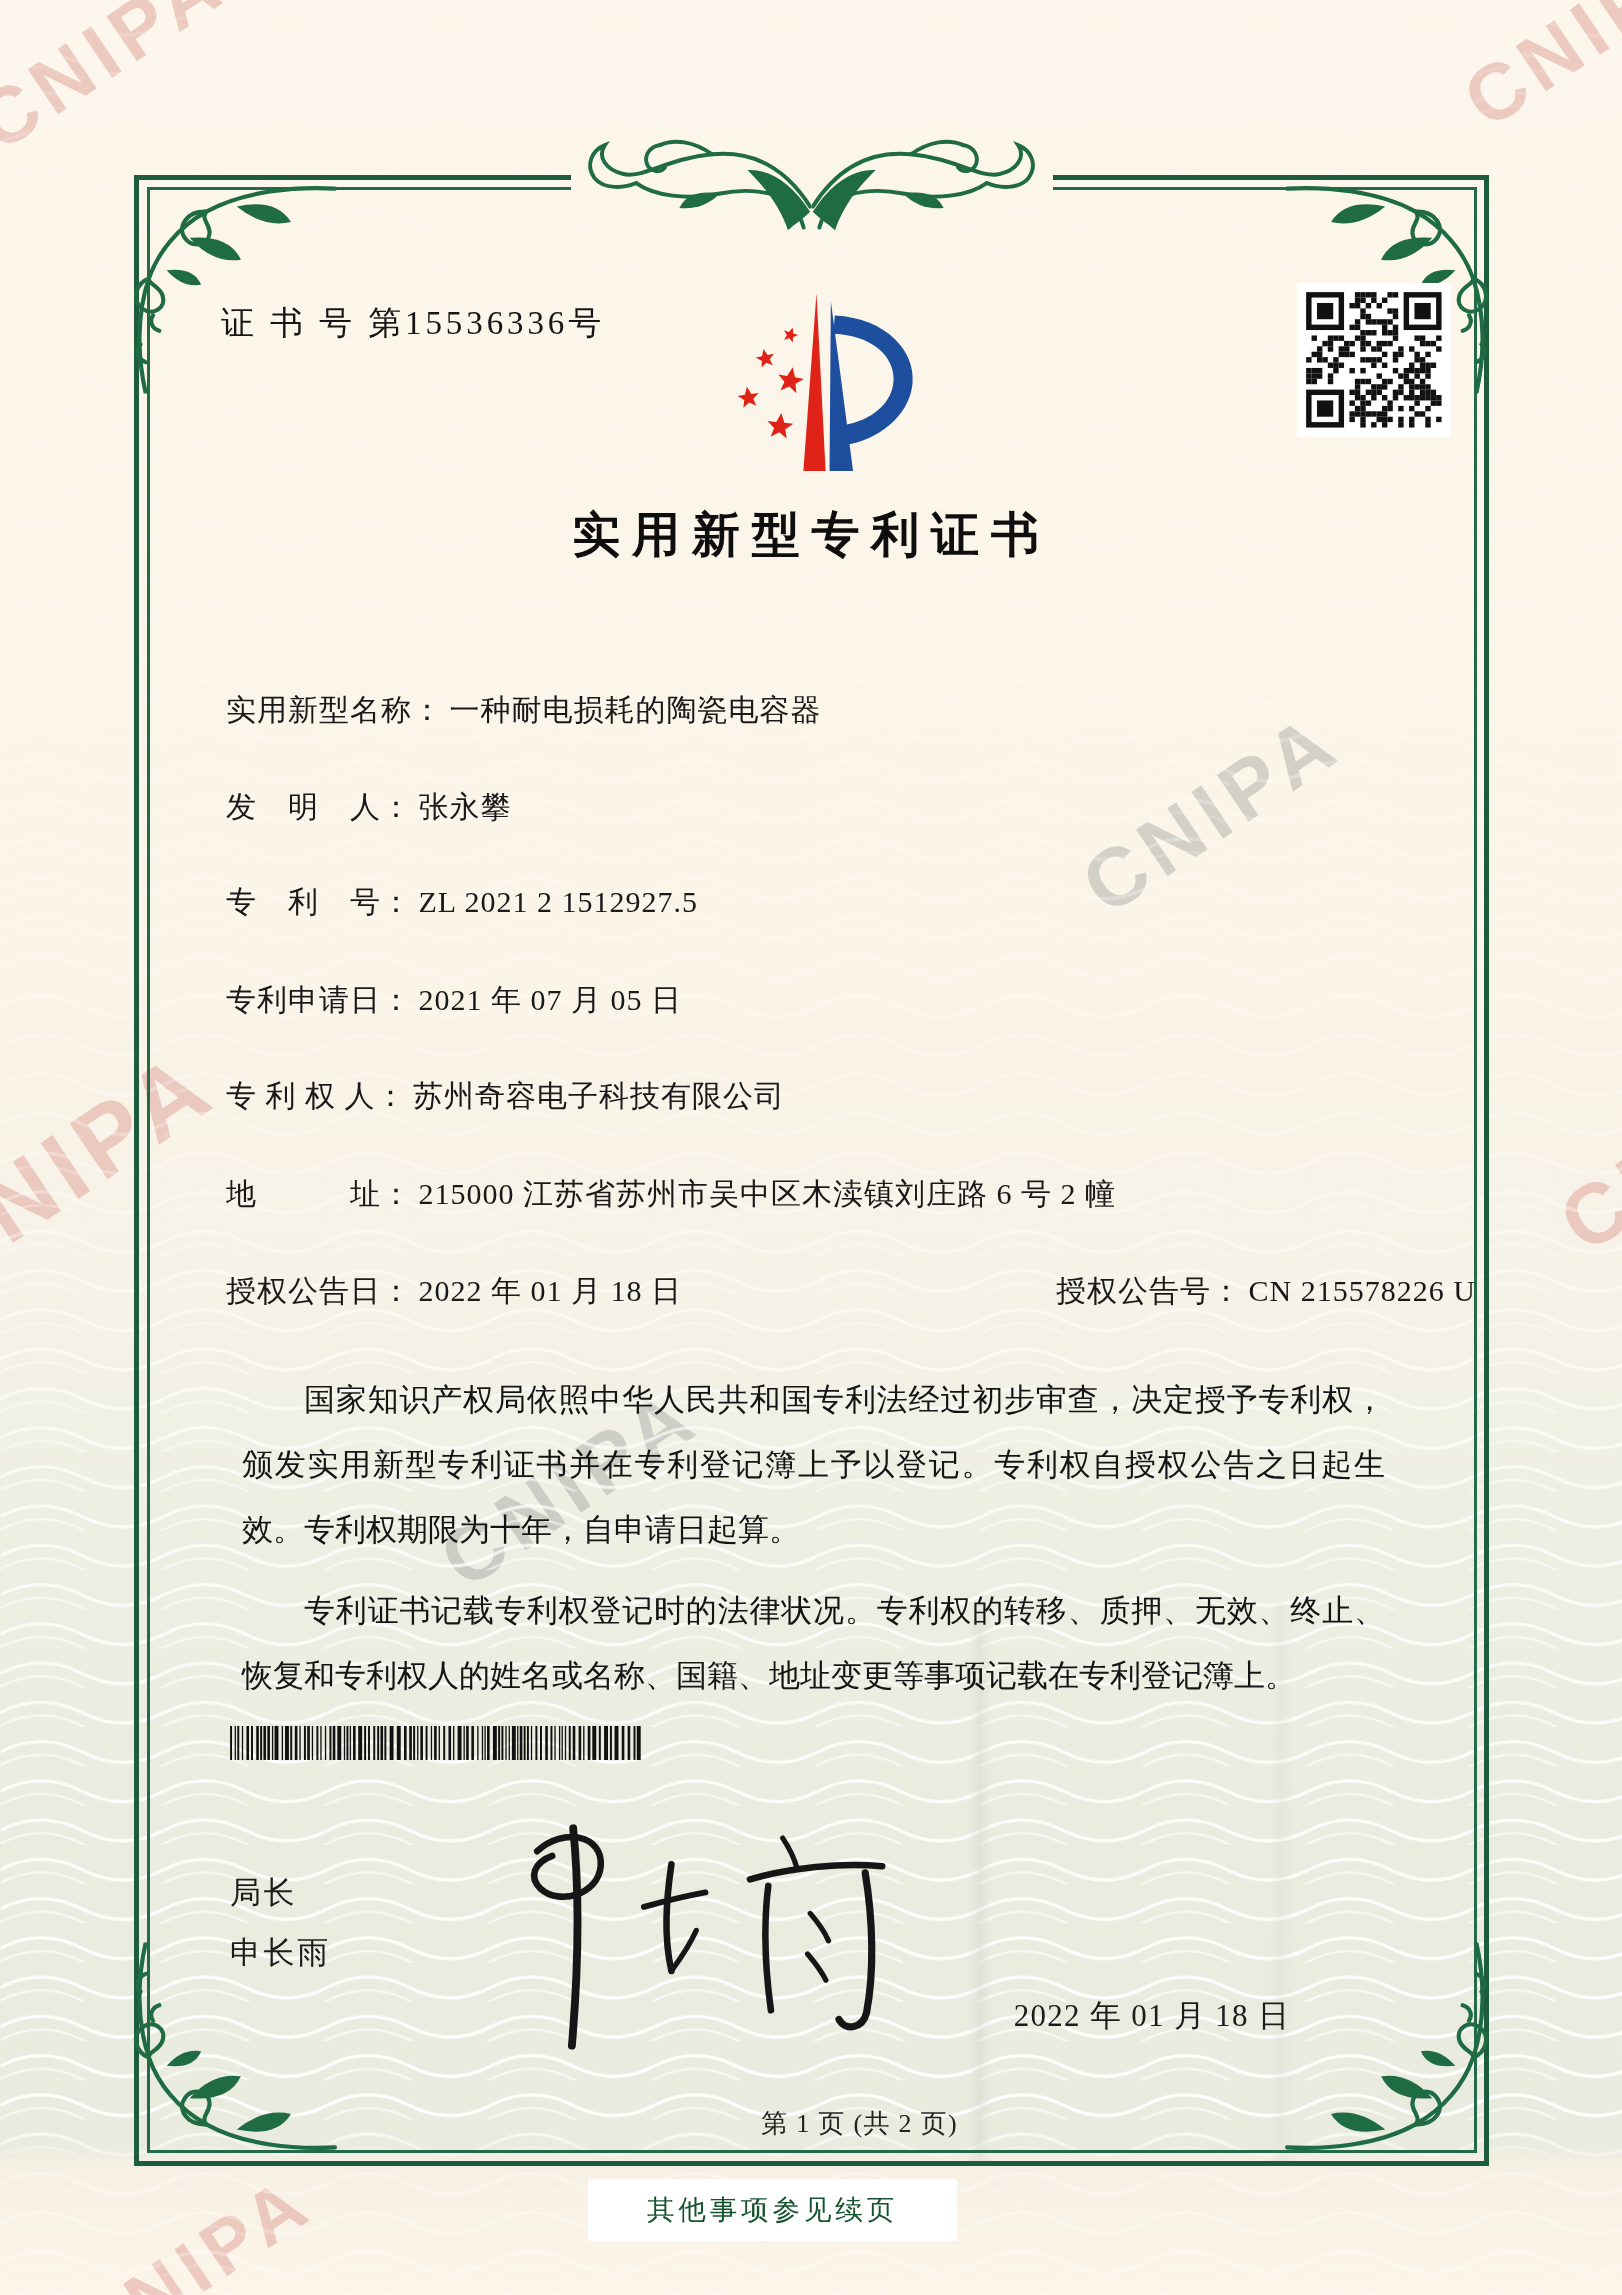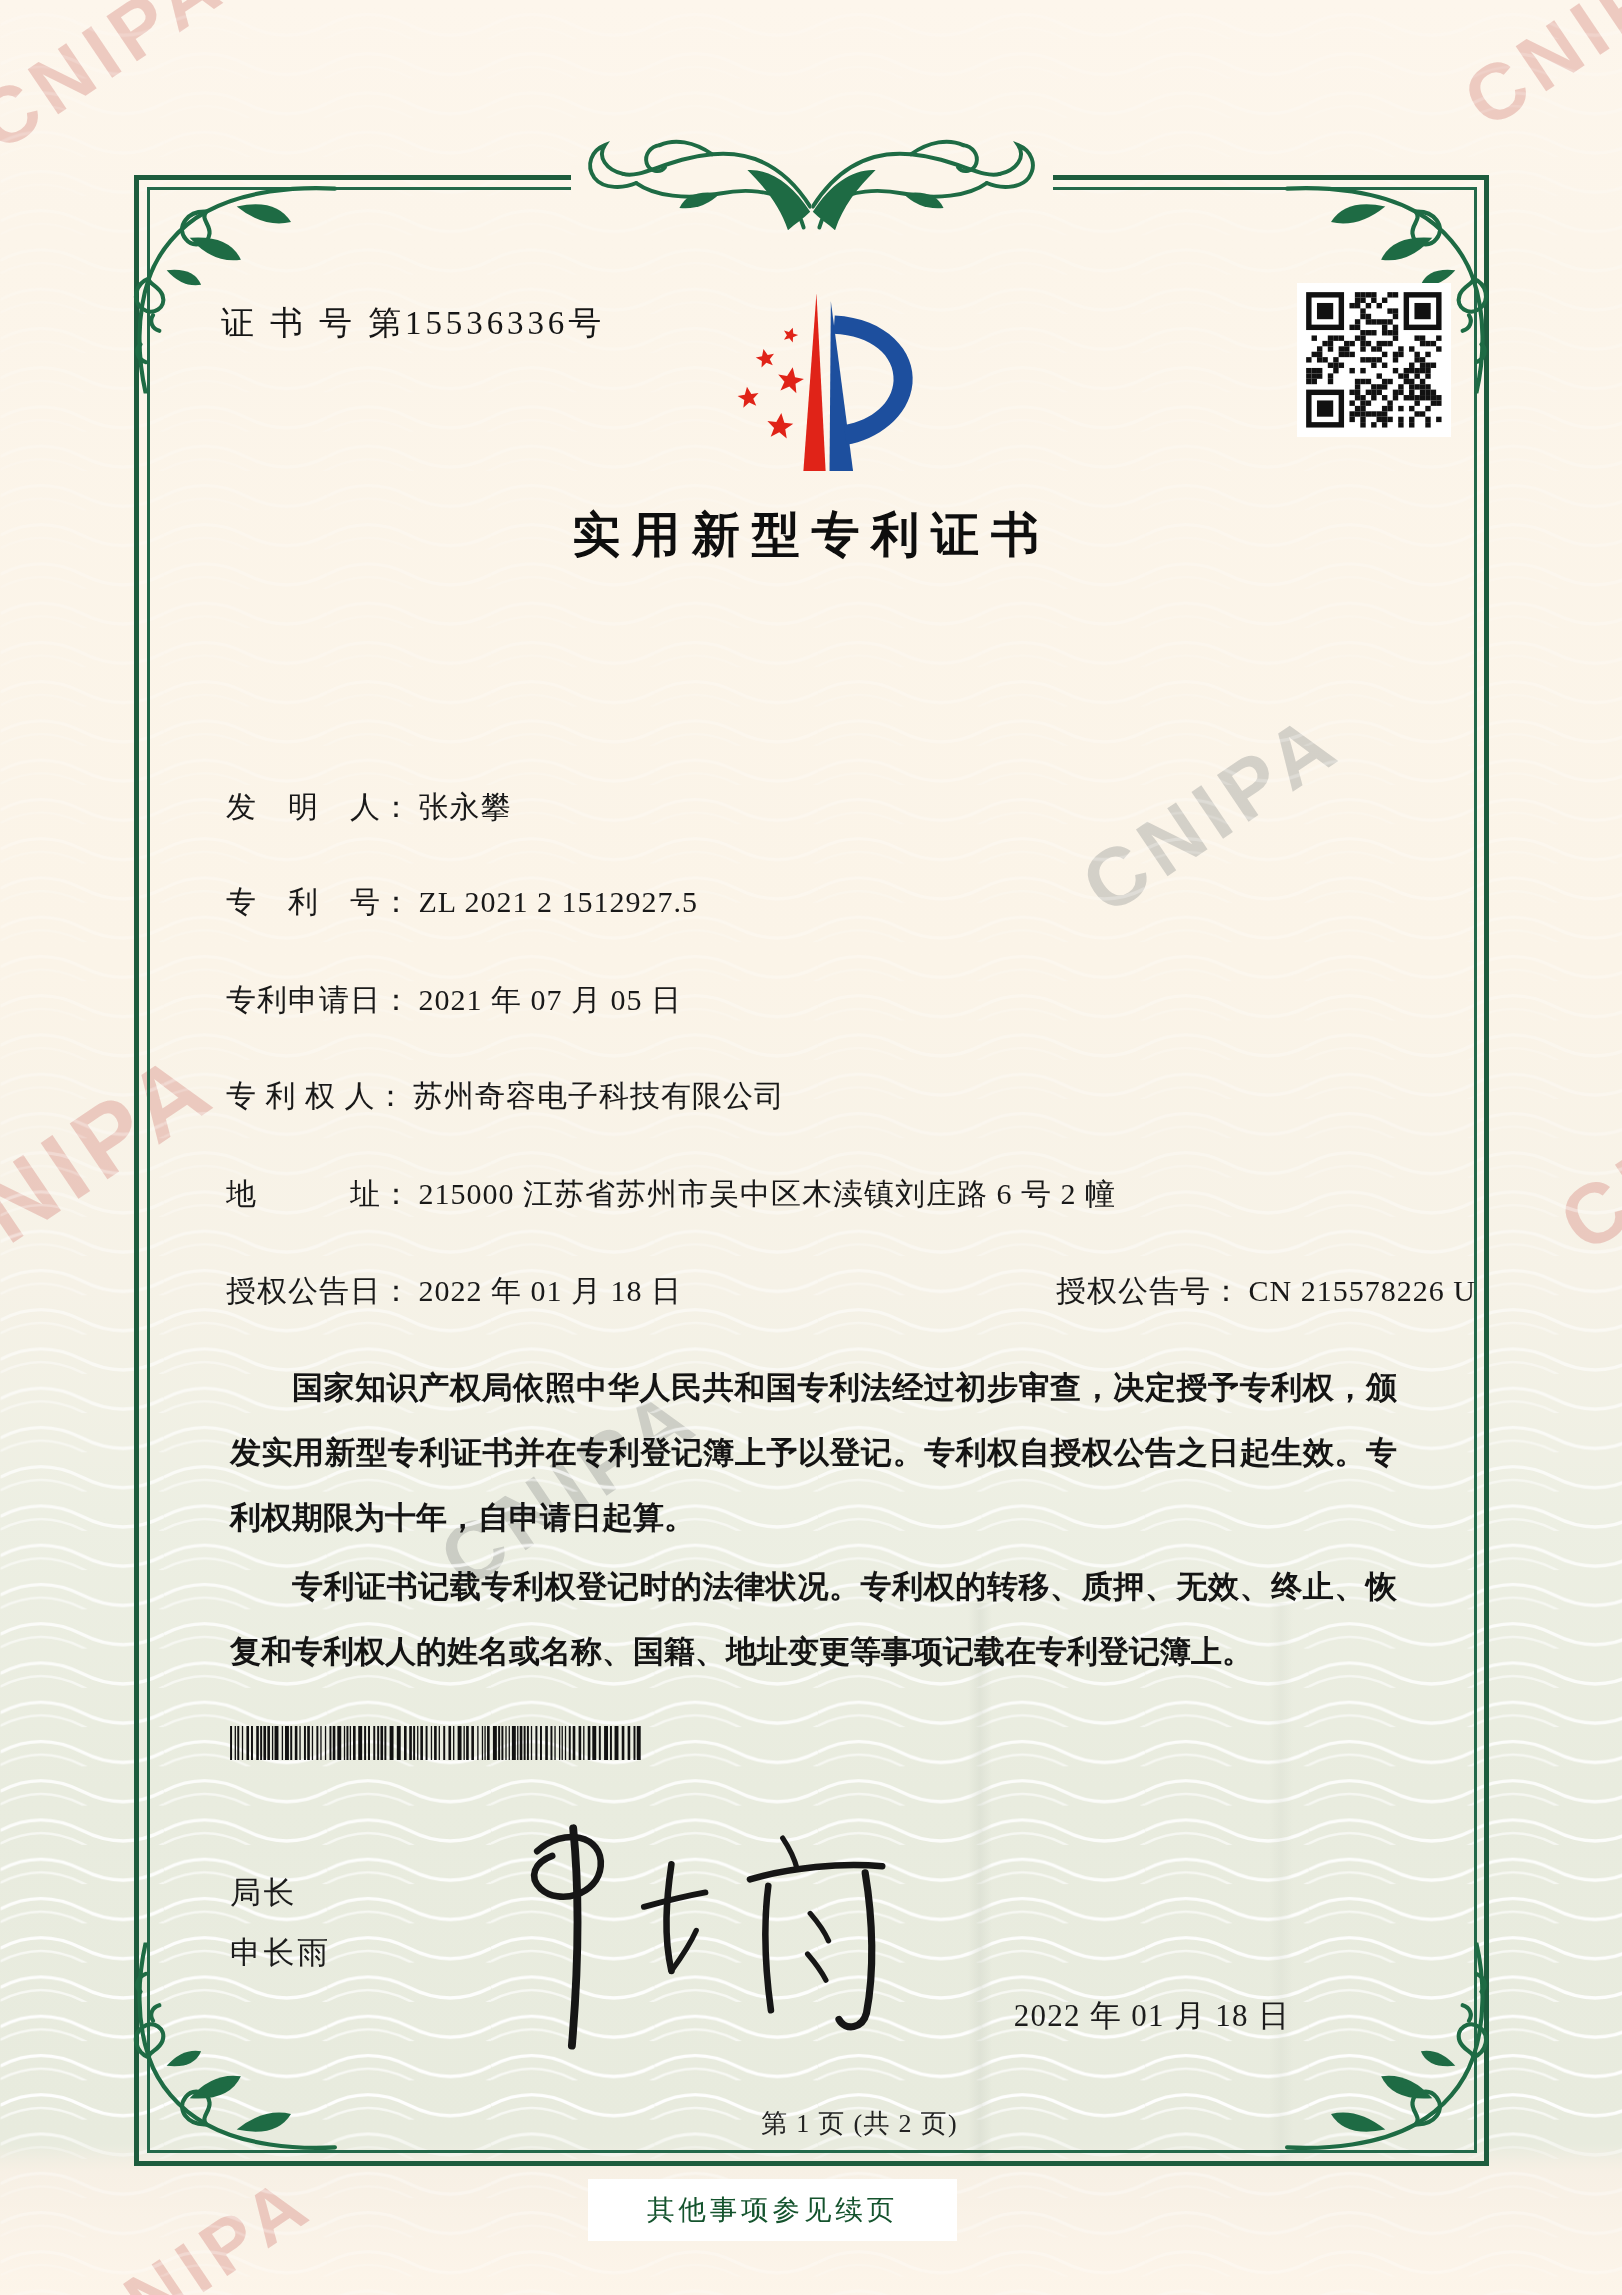"实用新型名称： 一种耐电损耗的陶瓷电容器" div.field-row { html: none -> <div> <span>实用新型名称：</span><span>一种耐电损耗的陶瓷电容器</span> </div> }
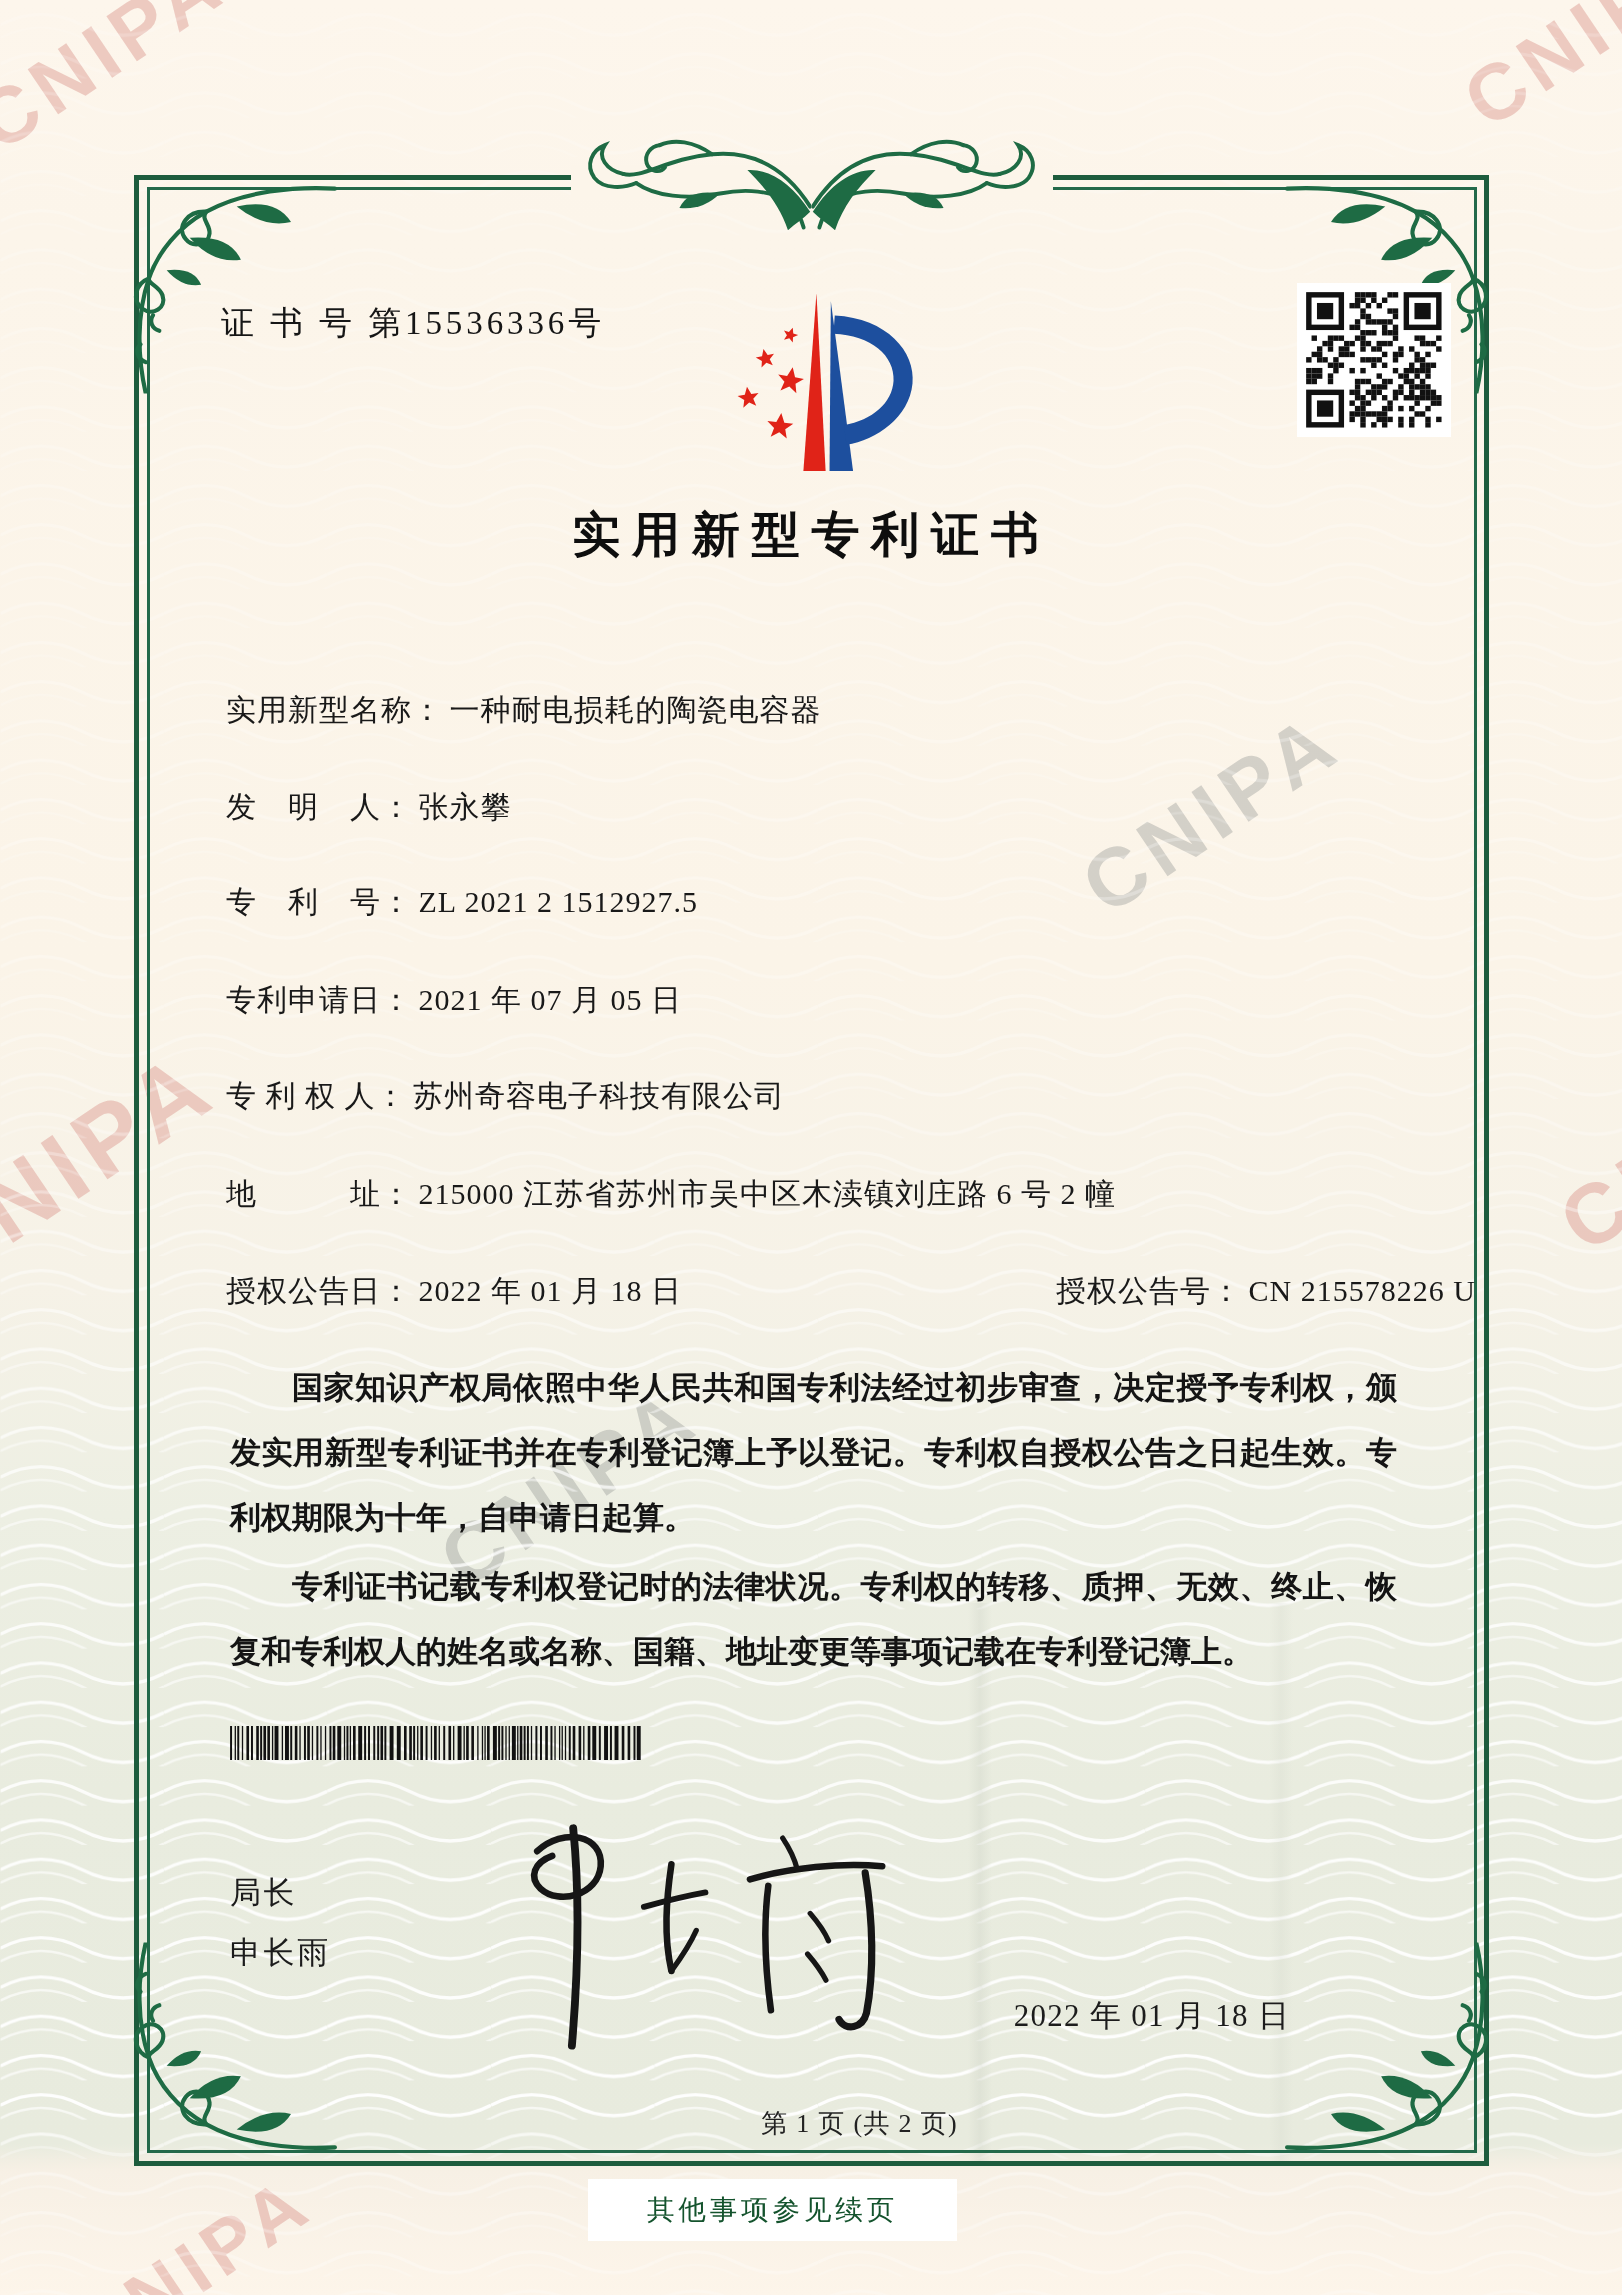"国家知识产权局依照中华人民共和国专利法经过初步审查，决定授予专利权，颁发实用新型" .paras p { font-weight: bold -> none; margin: 4px -> 16px }
